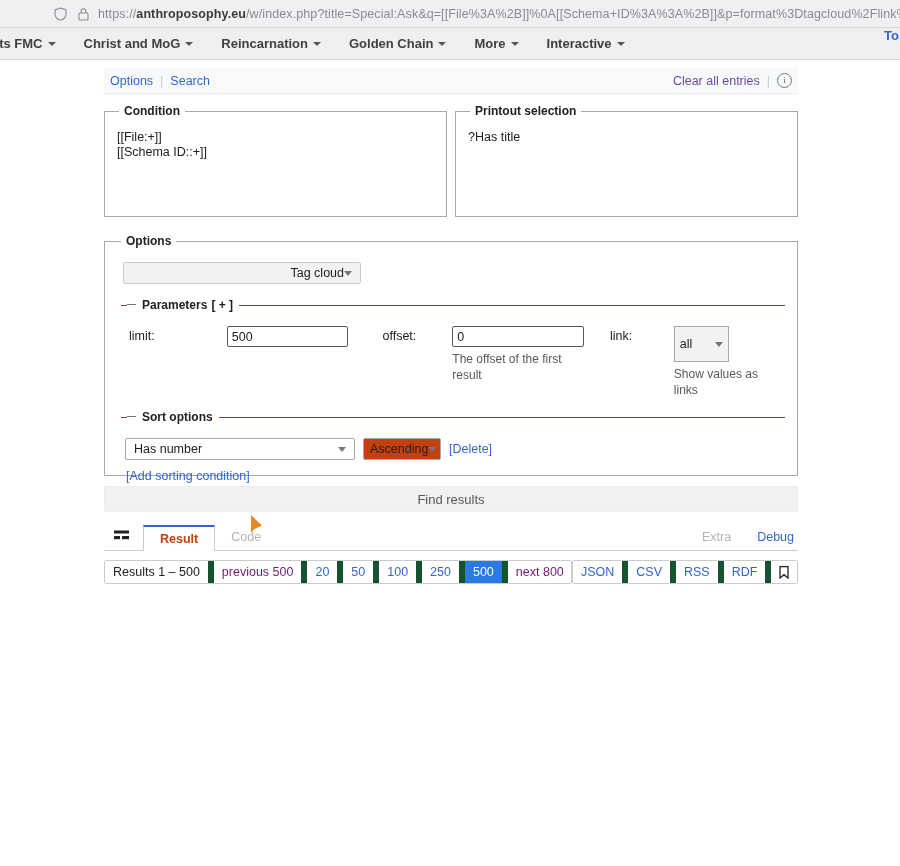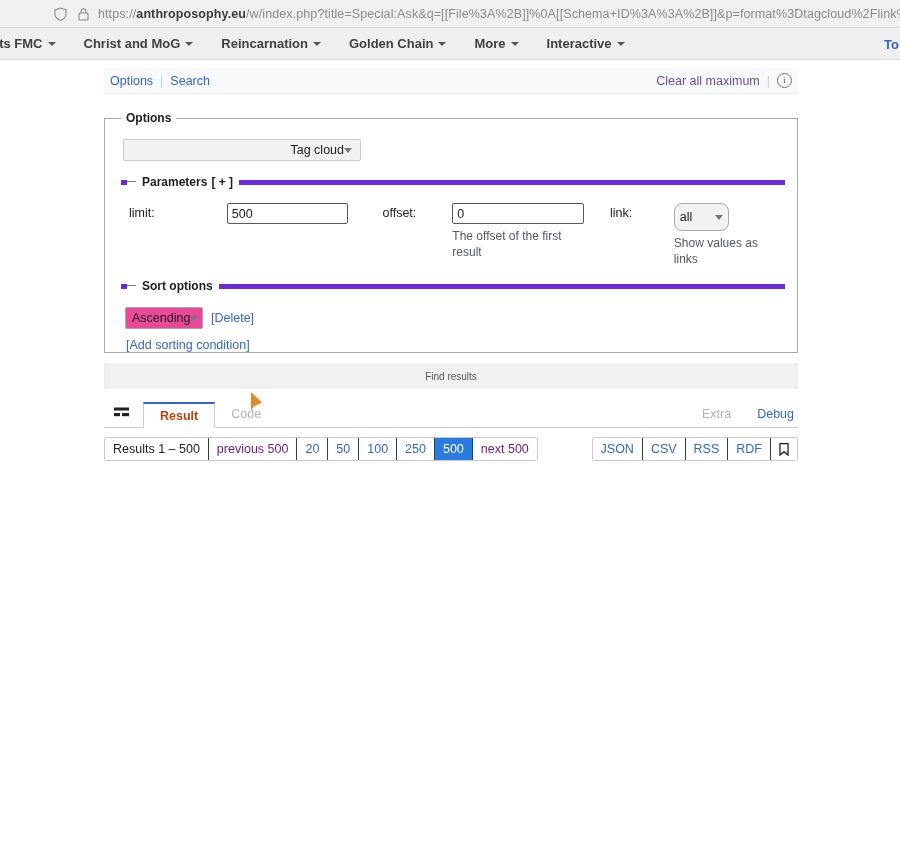"To" #nav-right { align-items: center -> none }
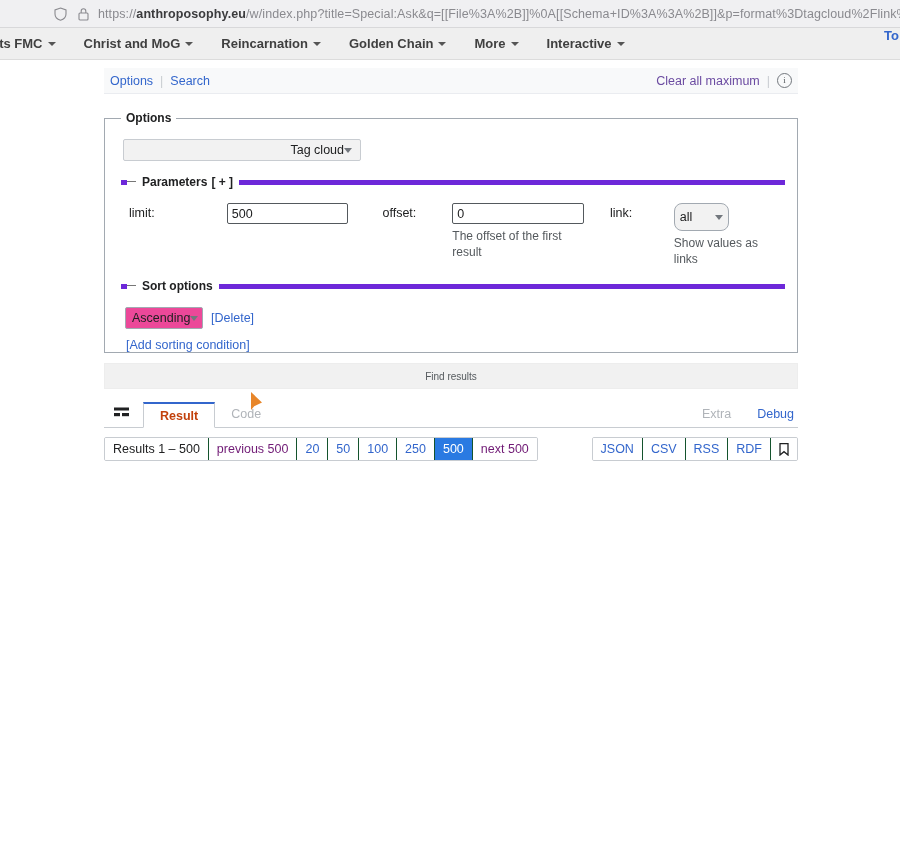"Clear all maximum" span.lnk-visited { text: maximum -> entries }
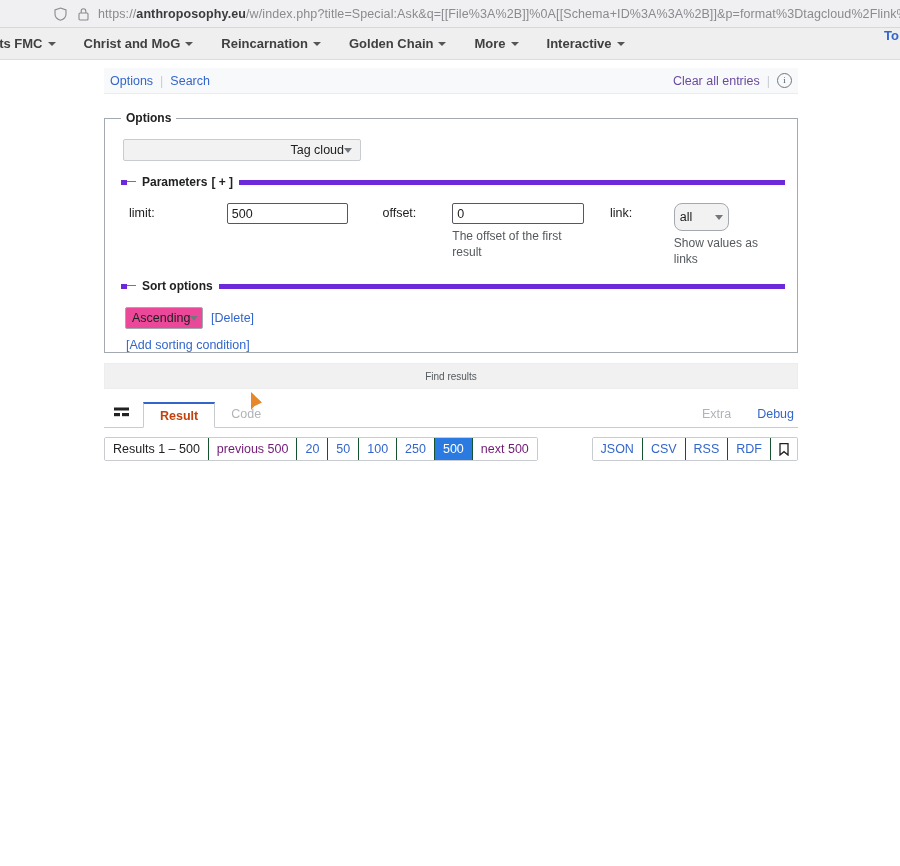"Condition" div { html: none -> <div> <fieldset> <legend>Condition</legend> <div>[[File:+]] [[Schema ID::+]]</div> </fieldset> <fieldset> <legend>Printout selection</legend> <div>?Has title</div> </fieldset> </div> }
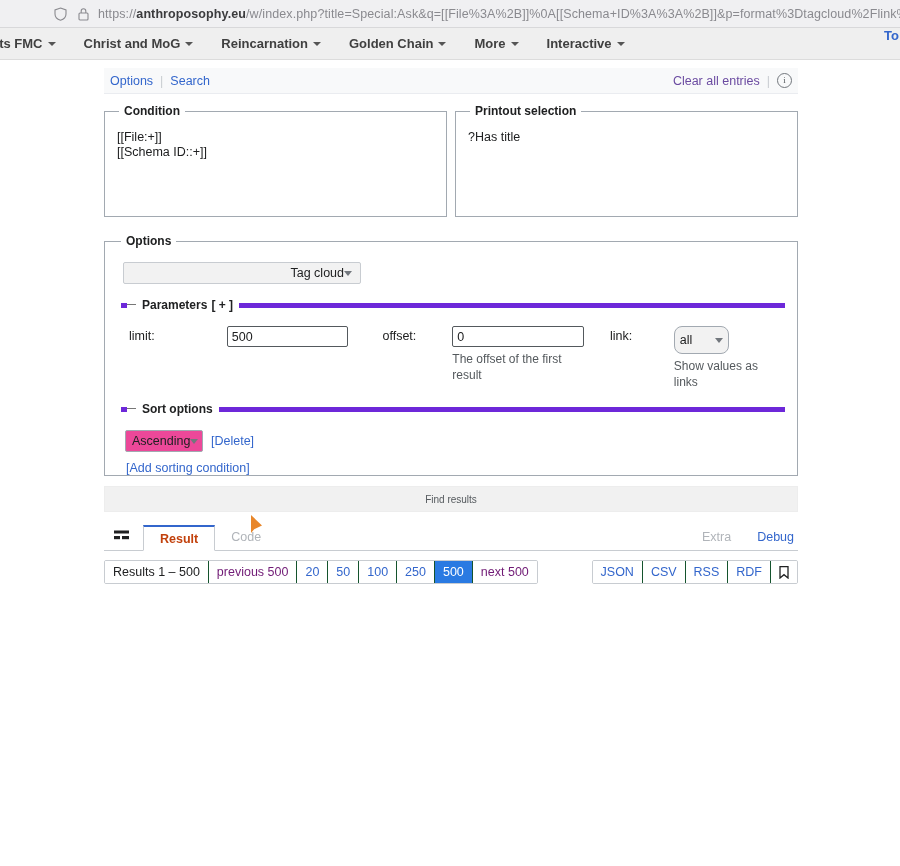"Parameters [ + ]" fieldset.inner { border-top: 5px solid #6d28d9 -> 1px solid #6d28d9 }
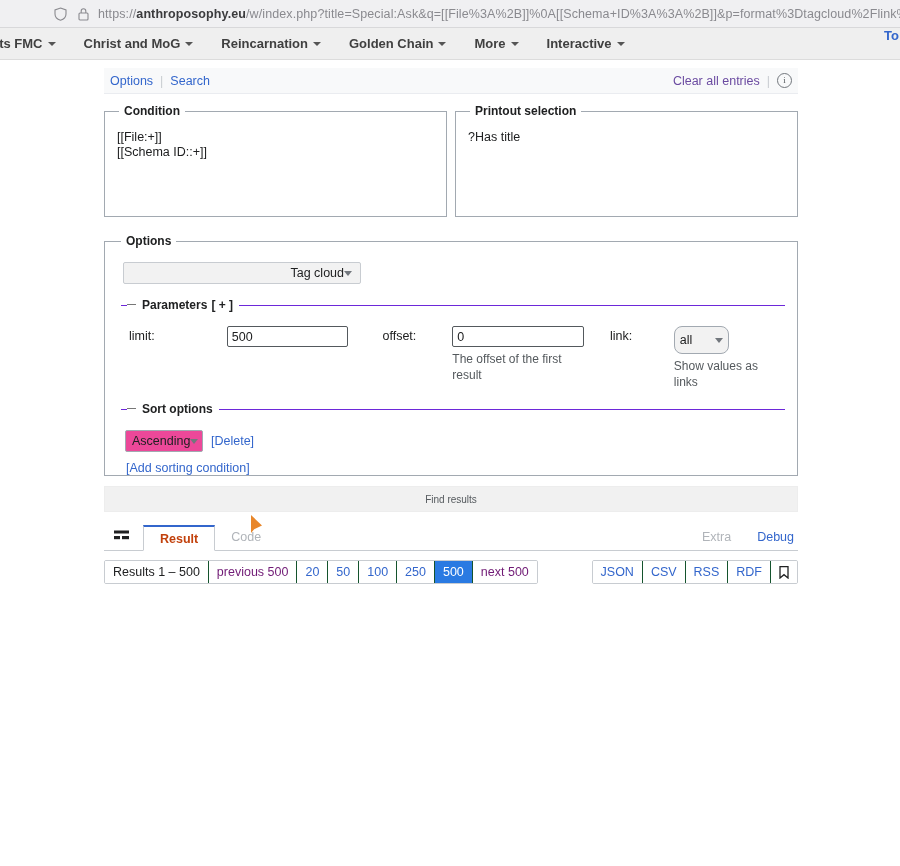"all" #link-select { border-radius: 8px -> 0; height: 28px -> 36px }
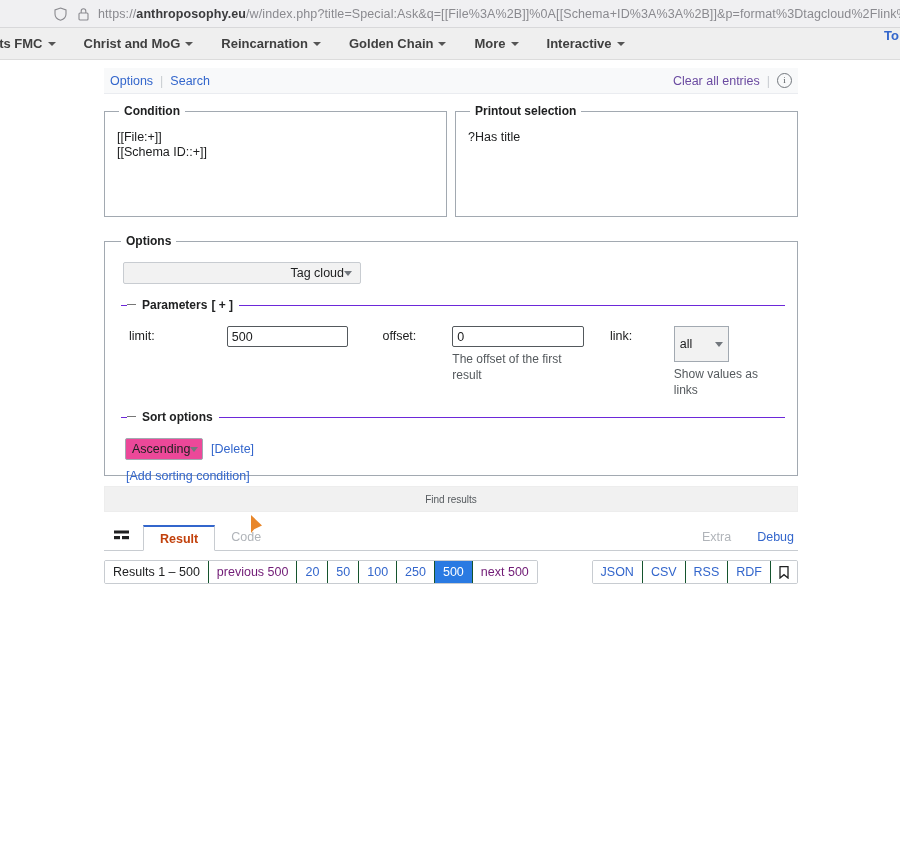"Has number" div { html: none -> <div> <span>Has number</span> <span></span> </div> }
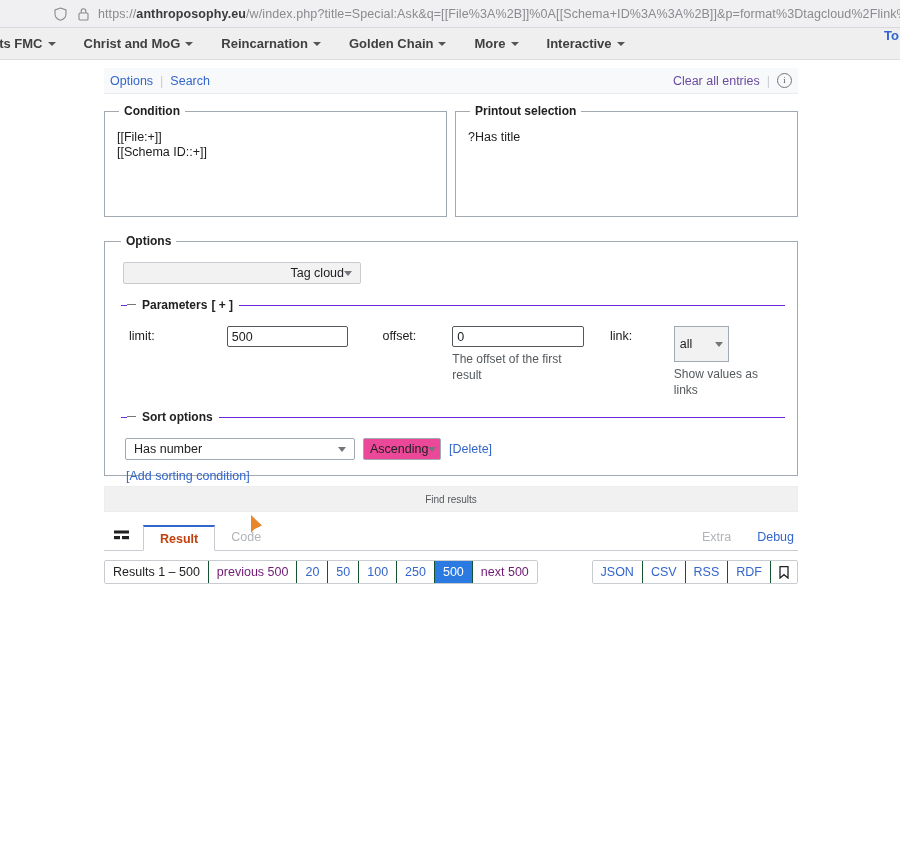"Ascending" #sort-order { background: #ec4899 -> #c2410c }
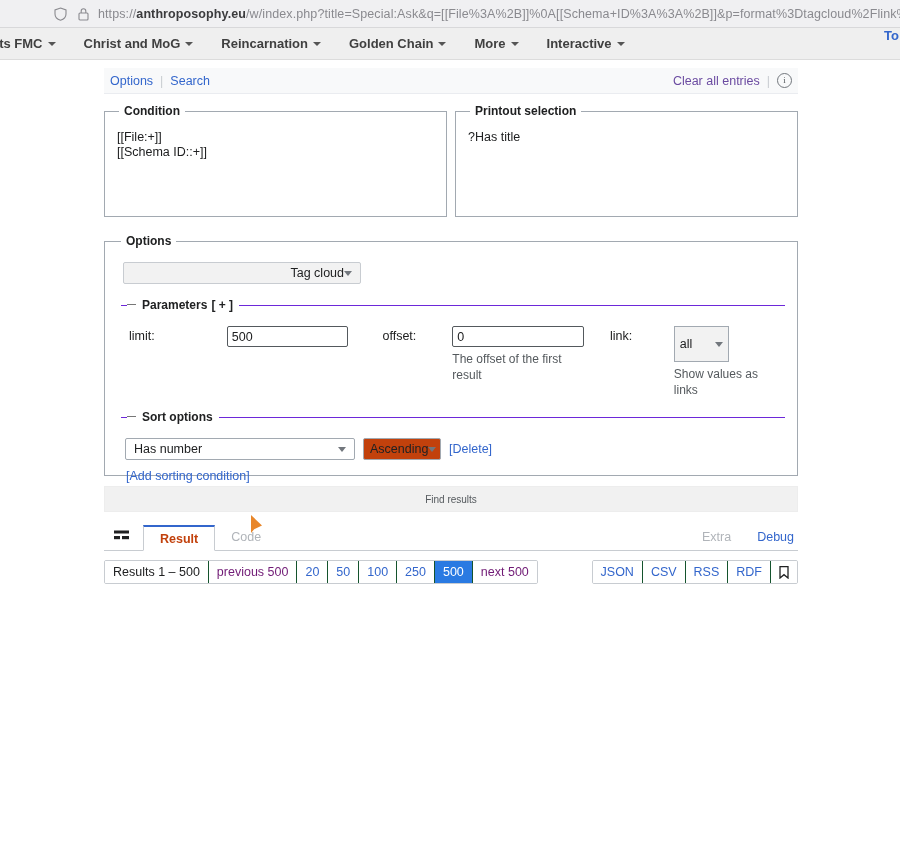"Find results" #find-results { font-size: 10px -> 13px }
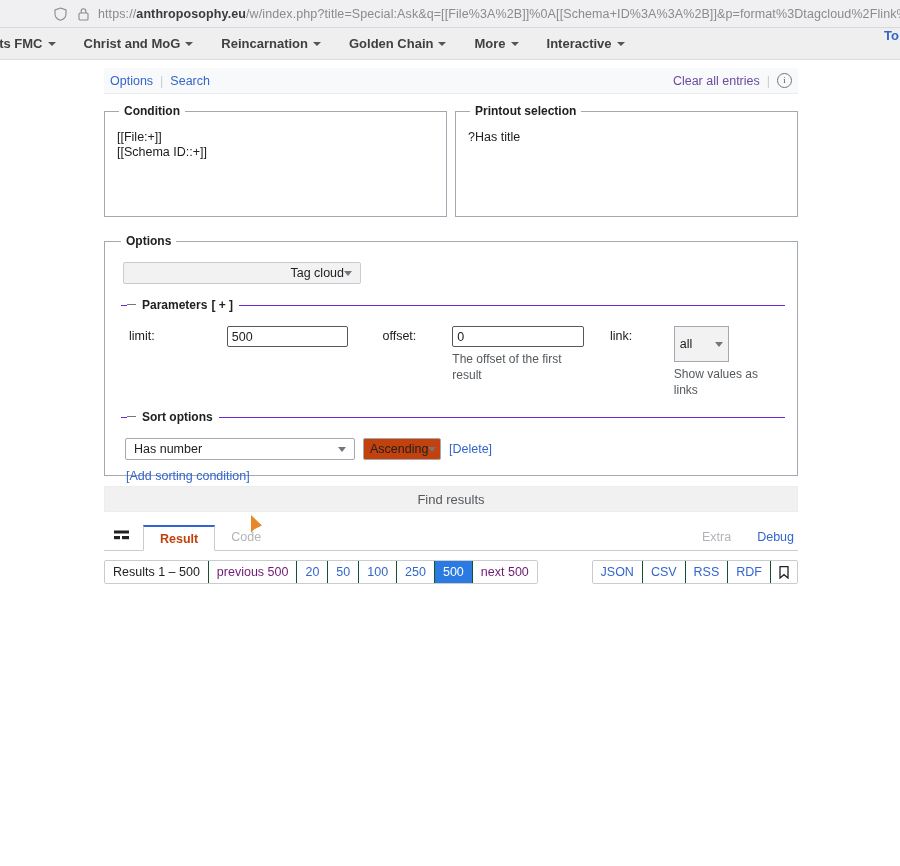"Results 1 – 500" .pill { border-right: 1px solid #14532d -> 6px solid #14532d }
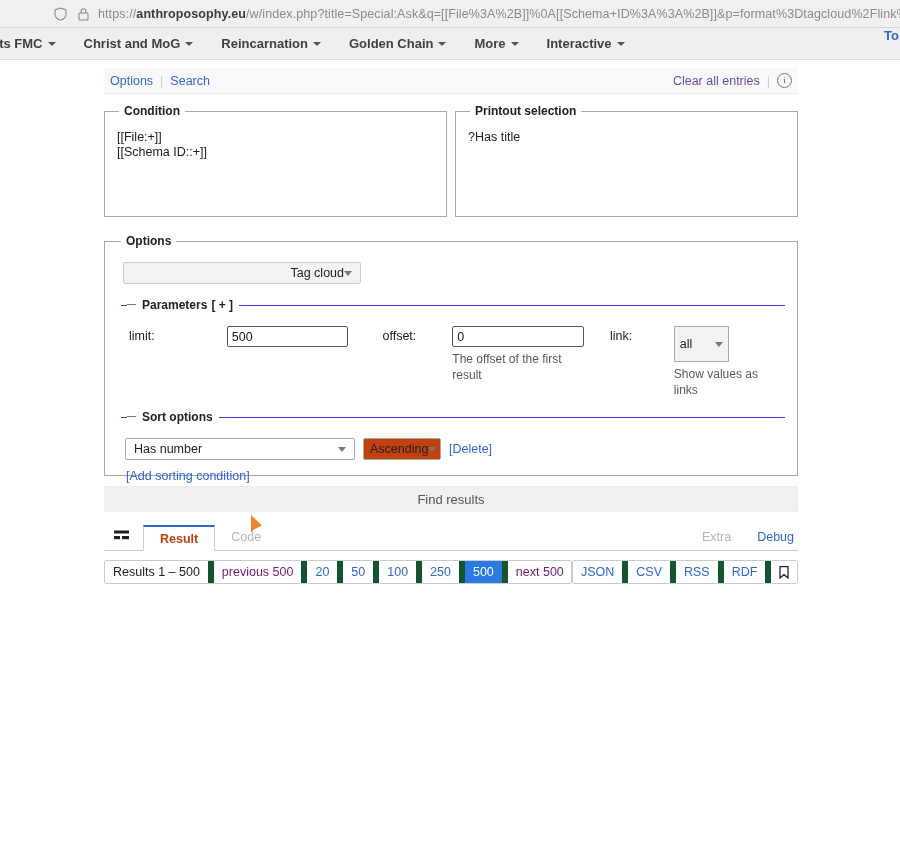"next 500" span.pill { text: 500 -> 800 }
